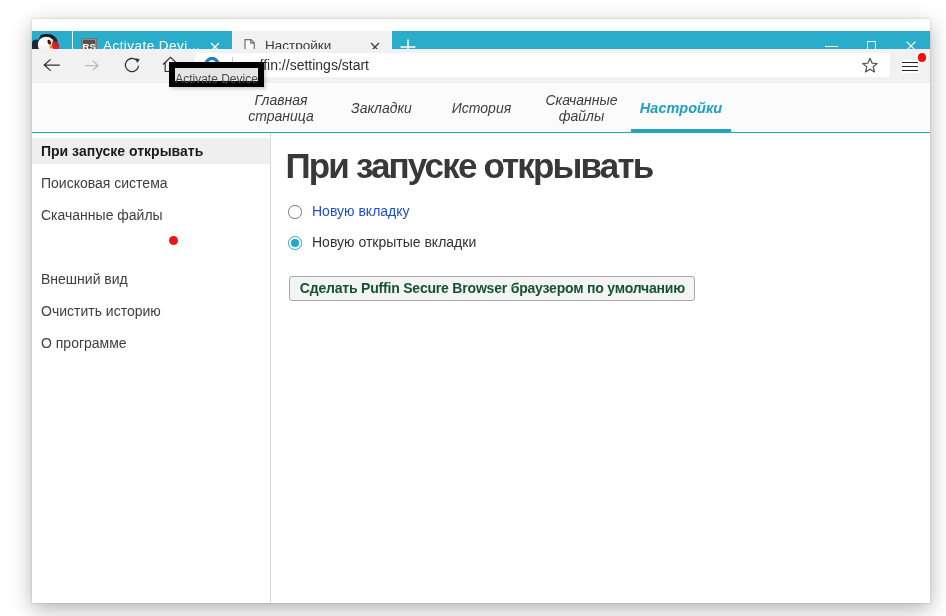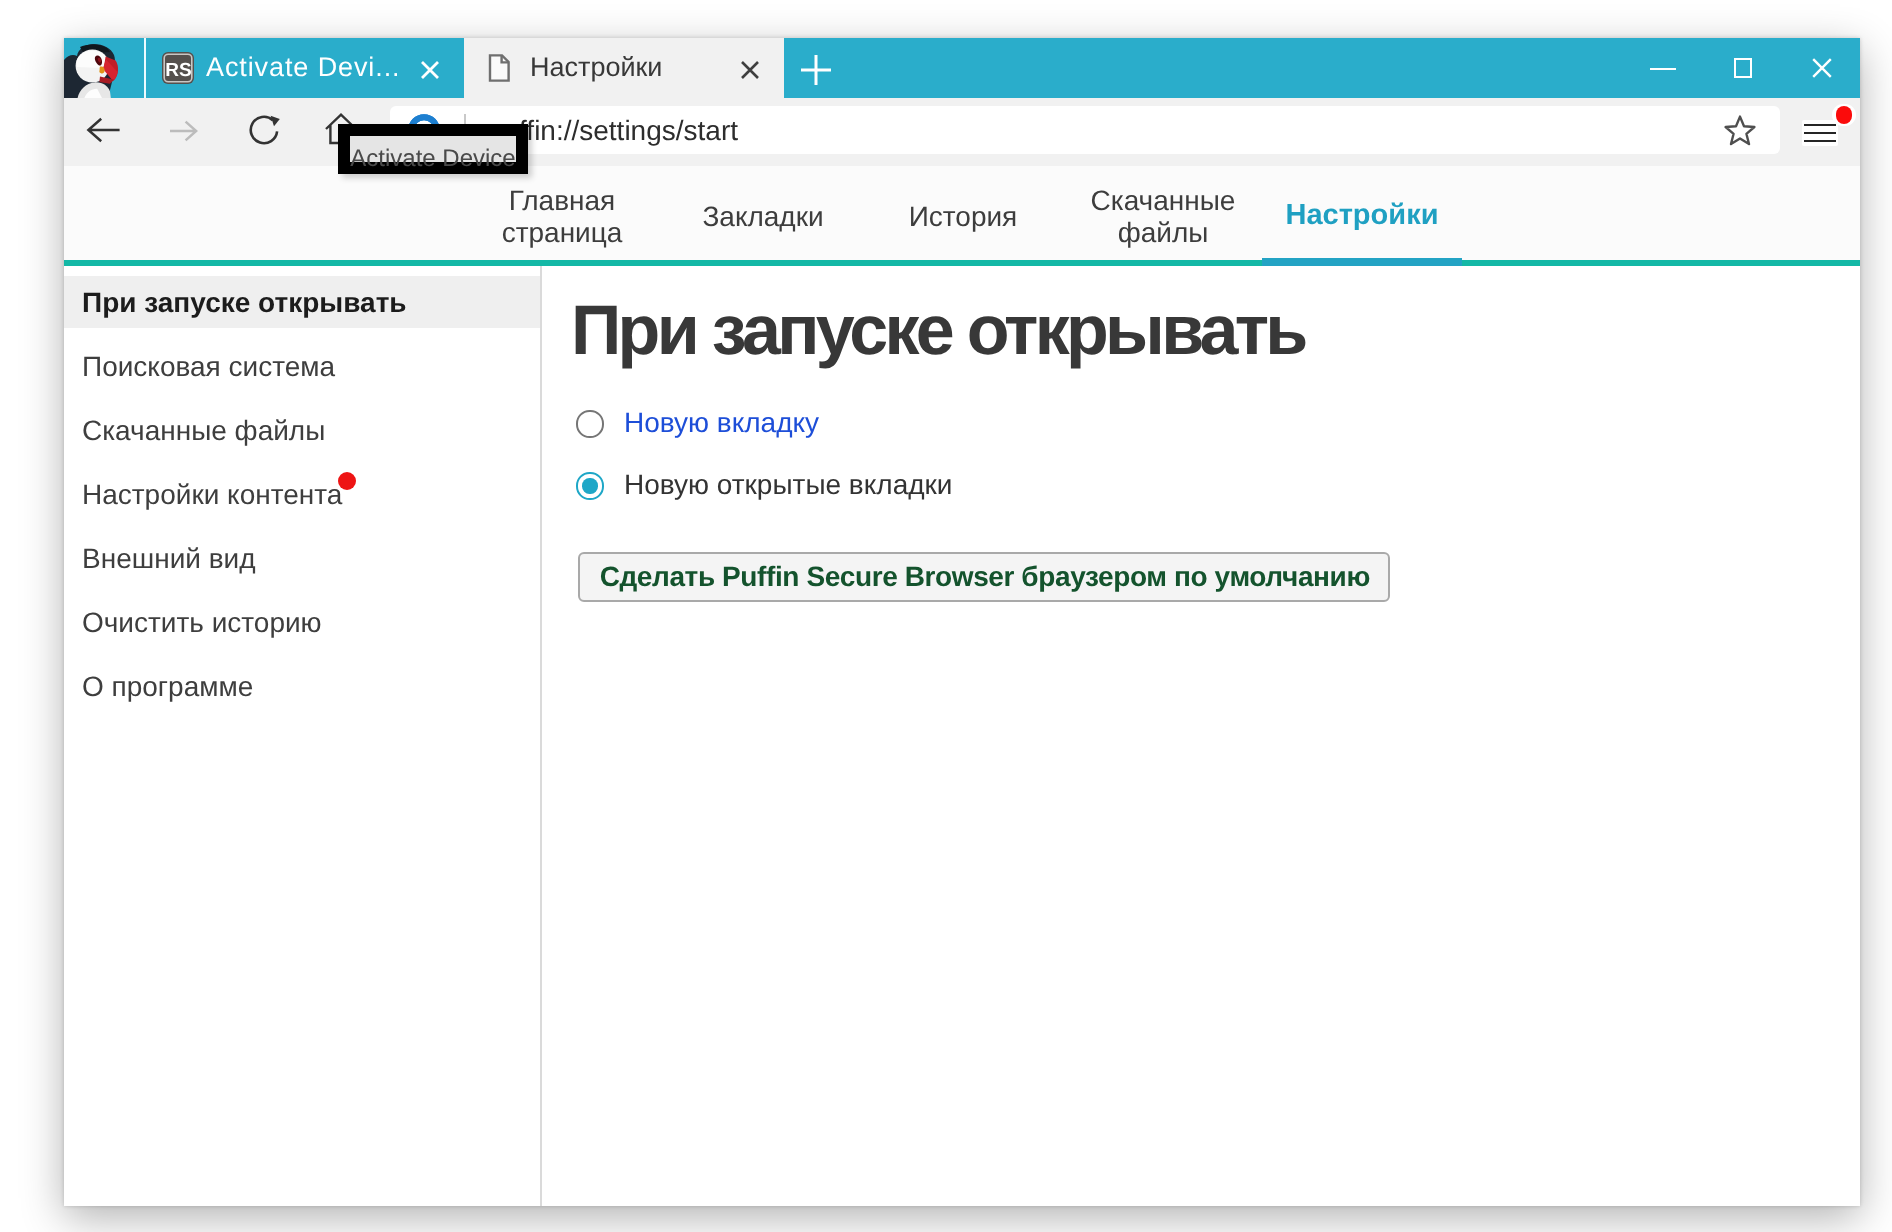"RS" #tabbar { top: 0 -> 12px }
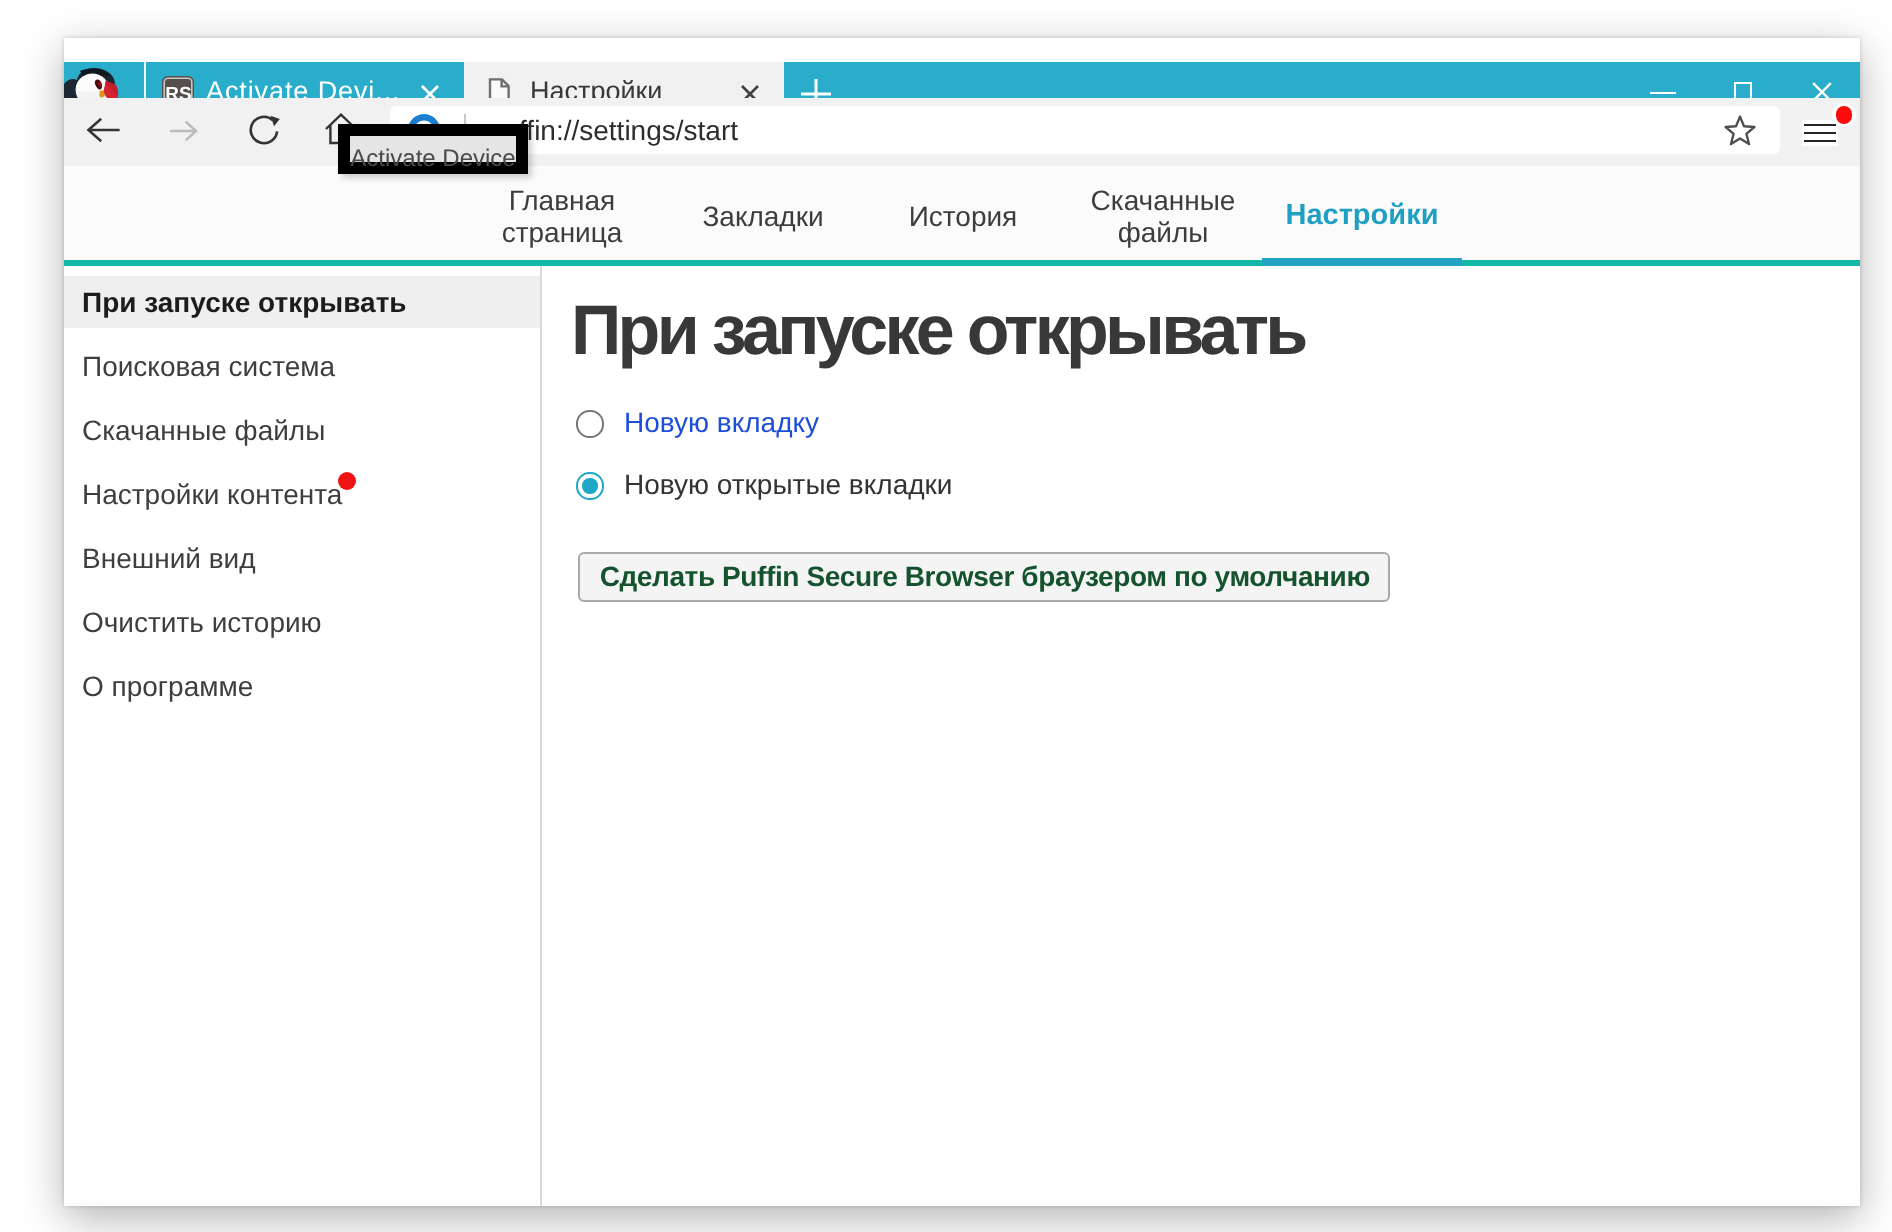"Главная" #navrow { border-bottom: 3px solid #14b8a6 -> 1px solid #14b8a6; font-style: none -> italic }
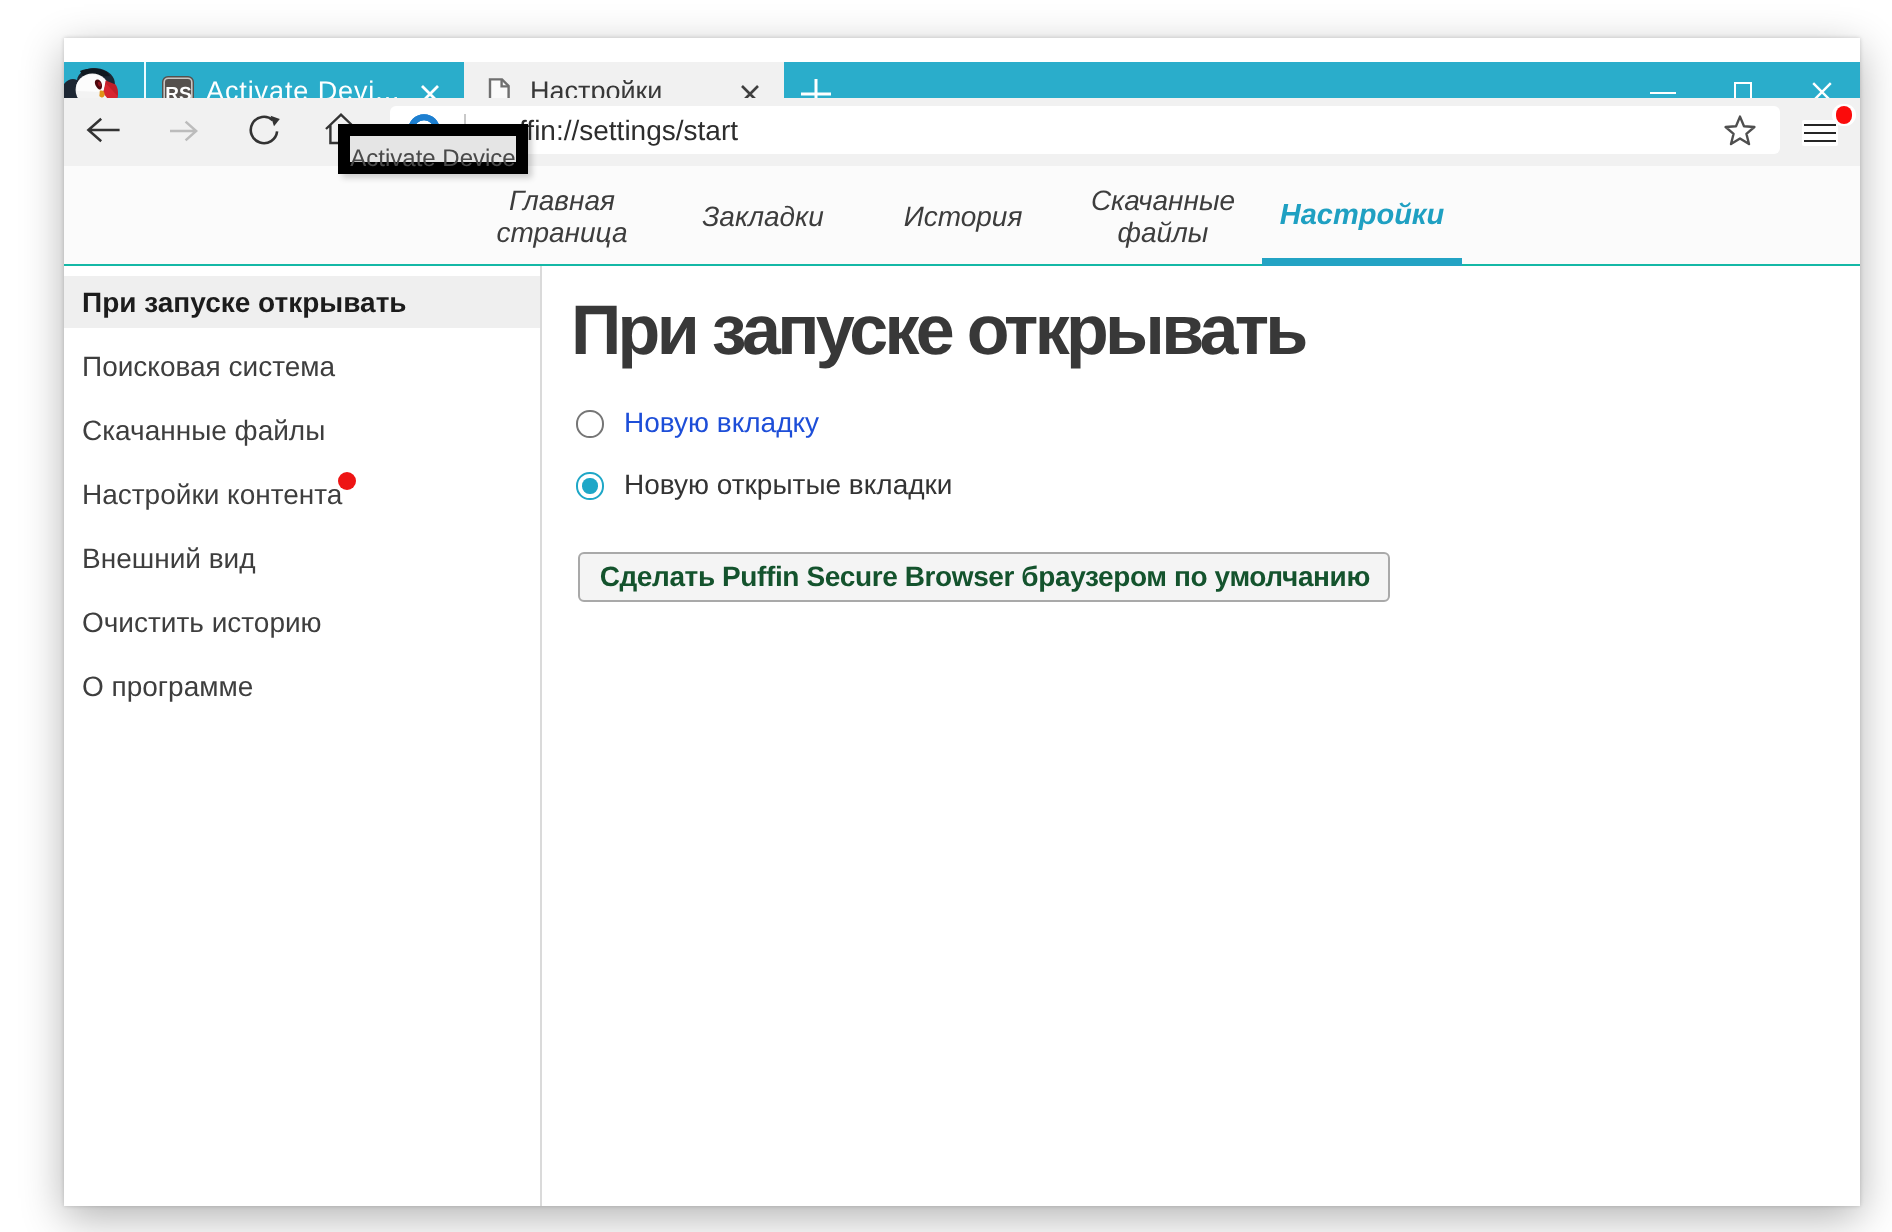"Настройки контента" div.sideitem { html: <div>Настройки контента</div> -> none }
